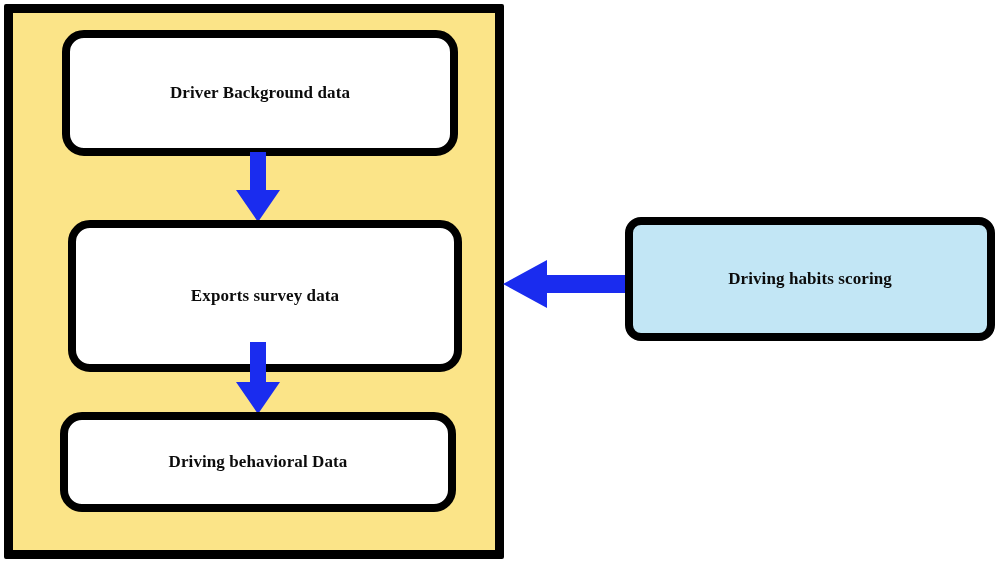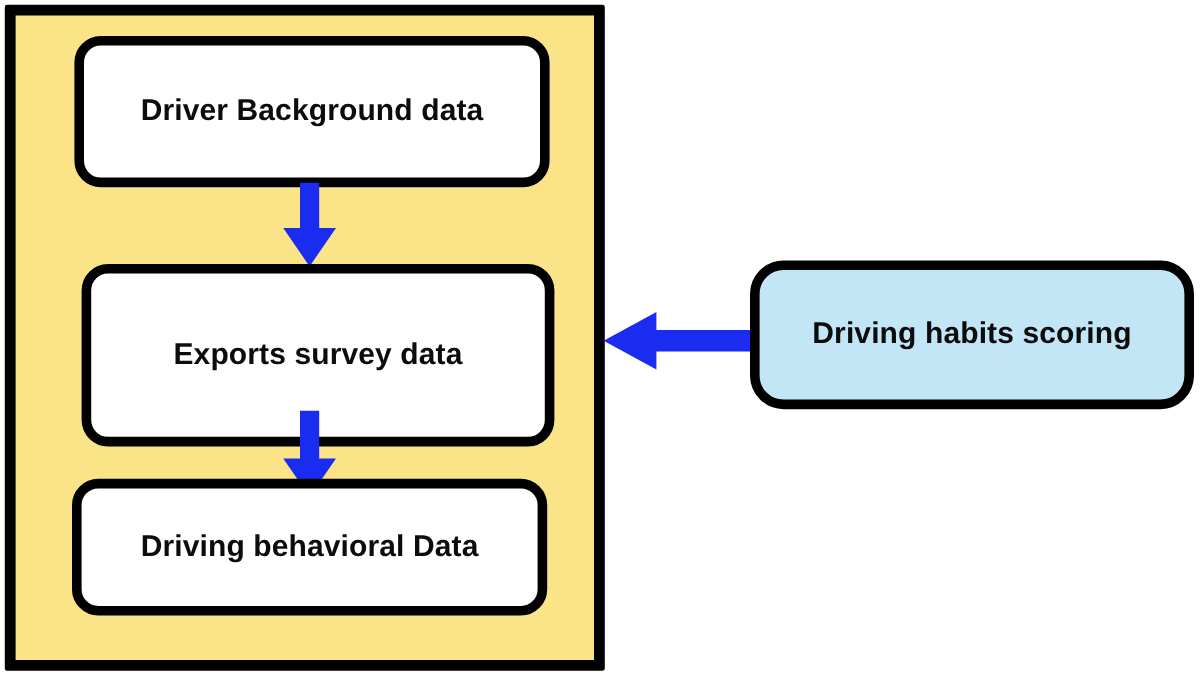"Driver Background data" .node-label { font-family: Liberation Sans, sans-serif -> Liberation Serif, serif; font-size: 25px -> 17px }
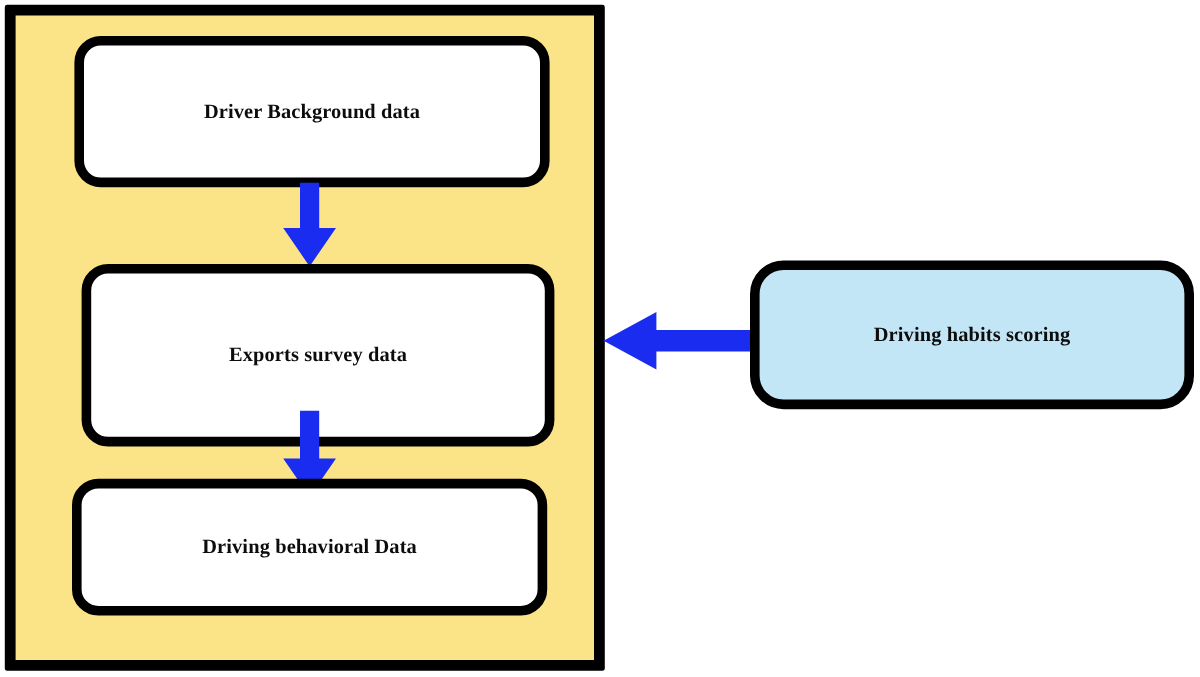"Driving habits scoring" #node-driving-habits { border-radius: 28px -> 16px }
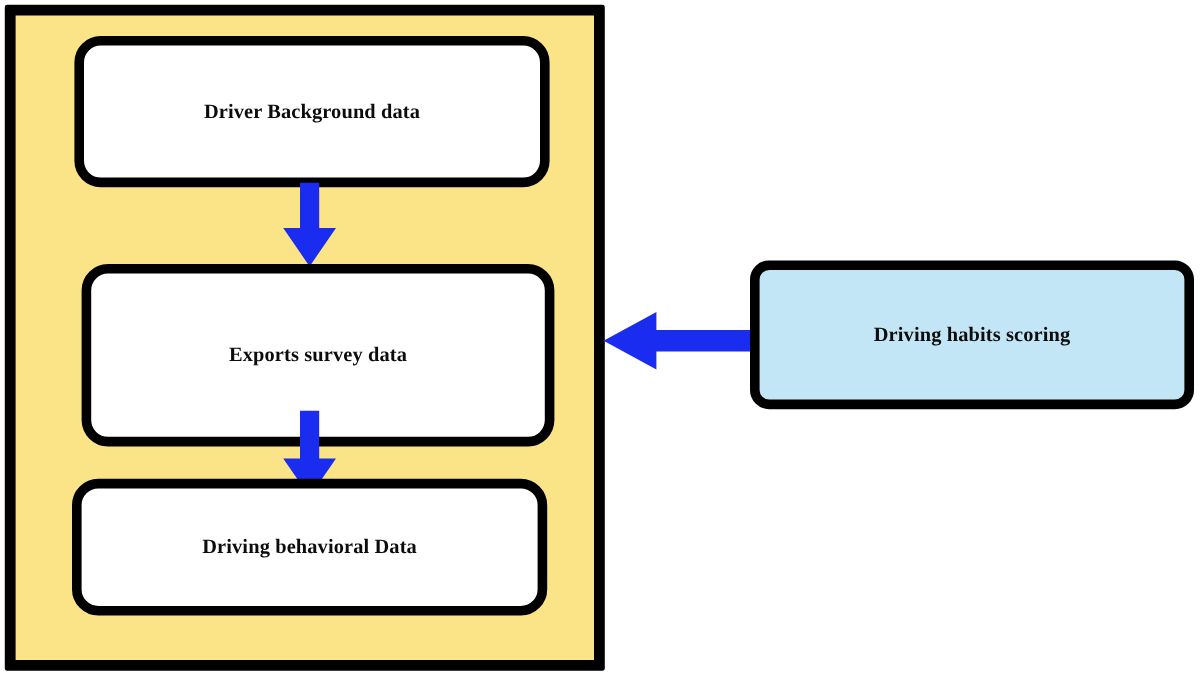"Driving behavioral Data" #node-driving-behavioral { height: 114px -> 100px; top: 399px -> 412px }
